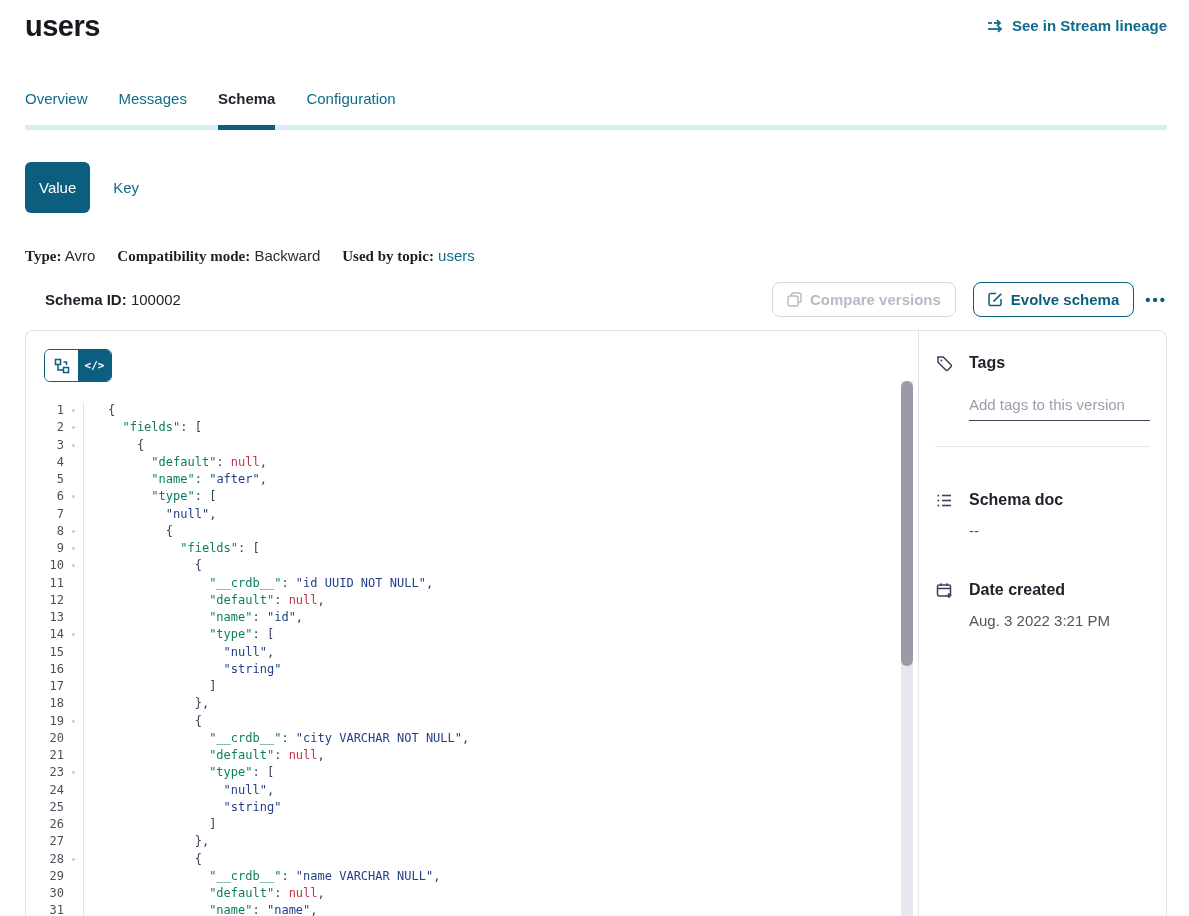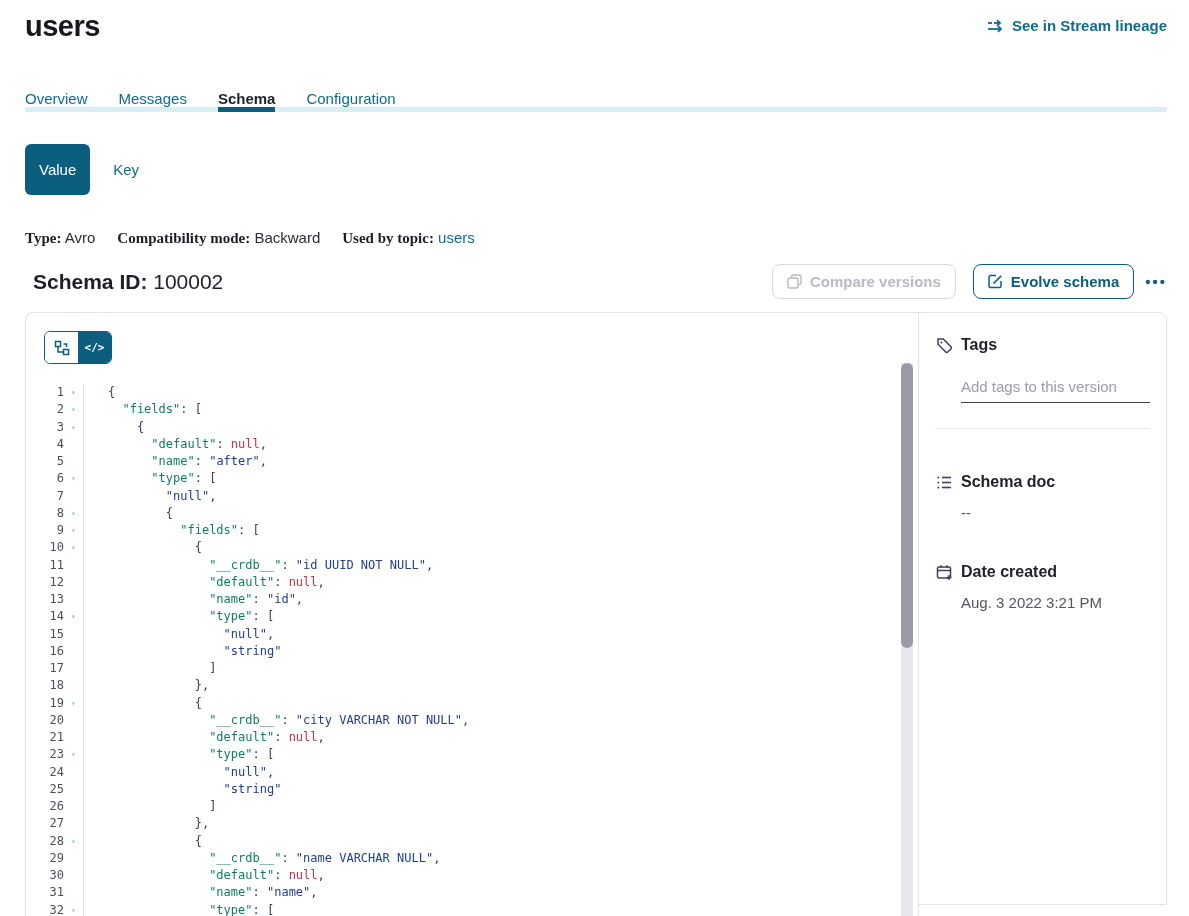"Overview" .tab { padding-bottom: 0 -> 18px }
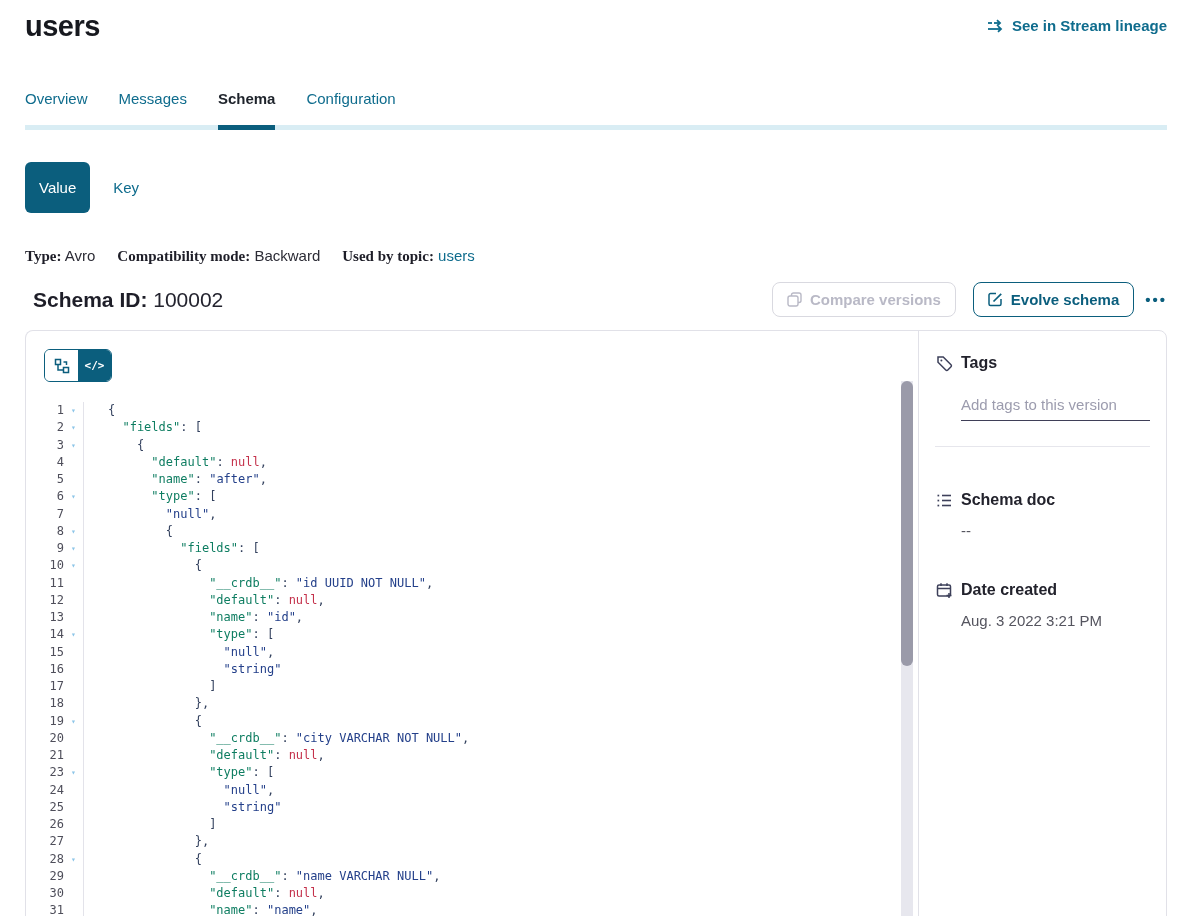"Schema ID: 100002" .schema-id { font-size: 21px -> 15px; margin-left: 8px -> 20px }
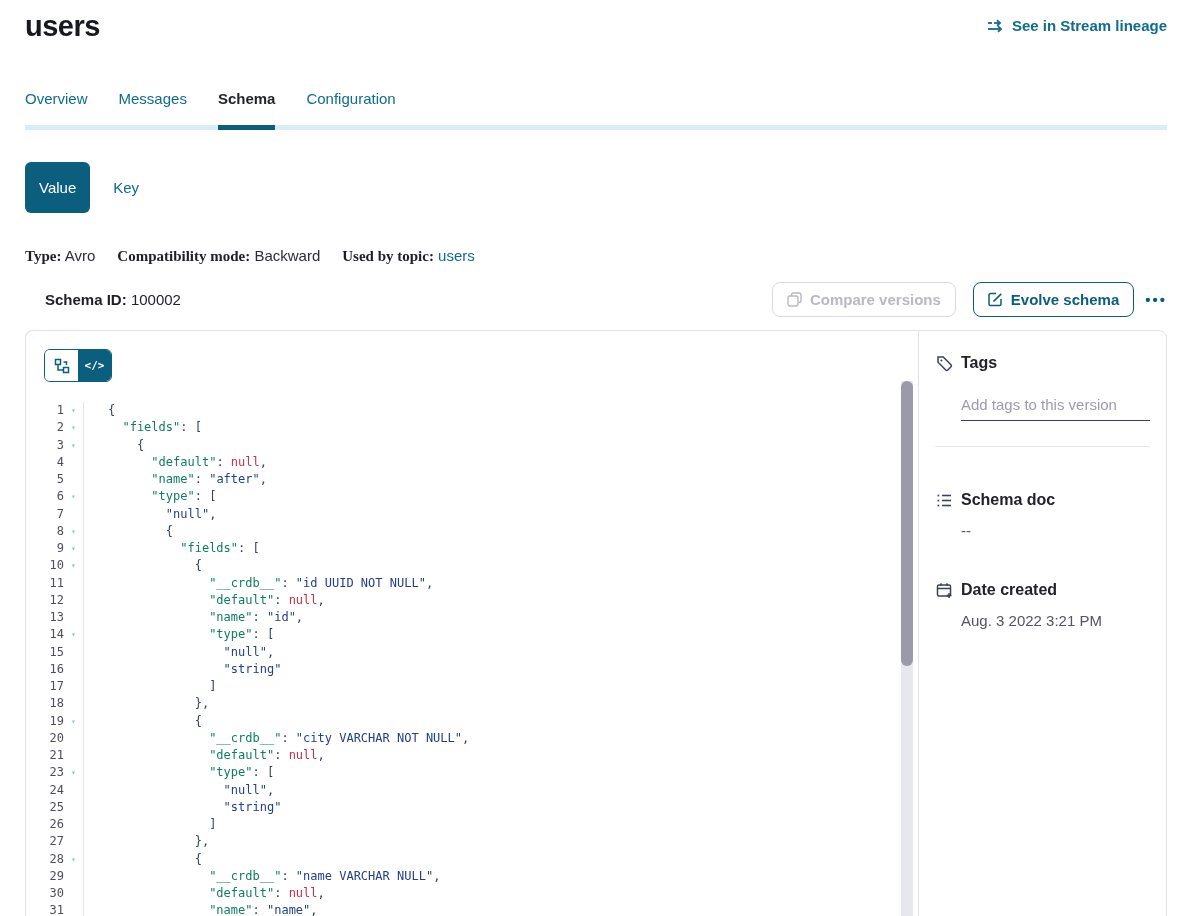"Tags" .side-section { column-gap: 0 -> 8px }
